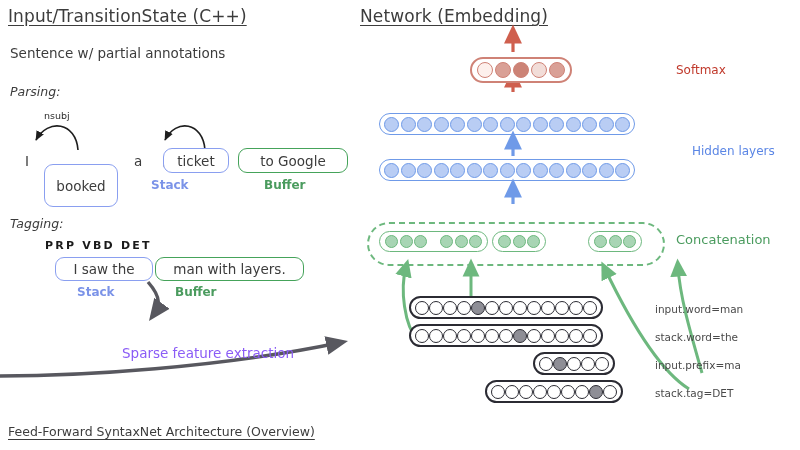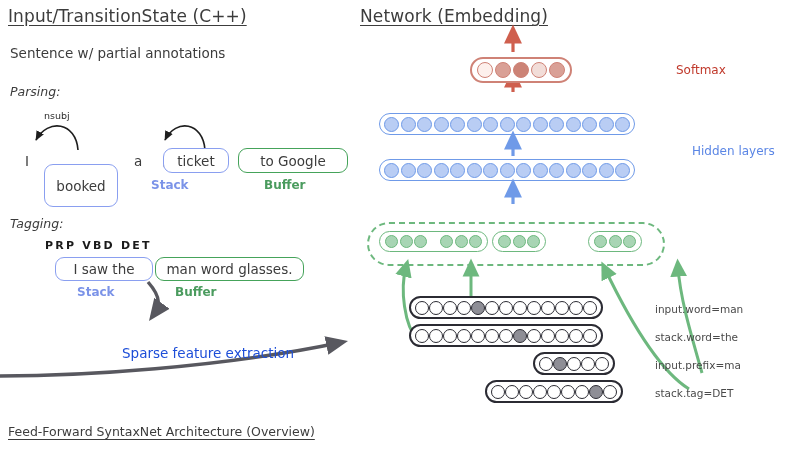"Concatenation" div { html: none -> <div>Concatenation</div> }
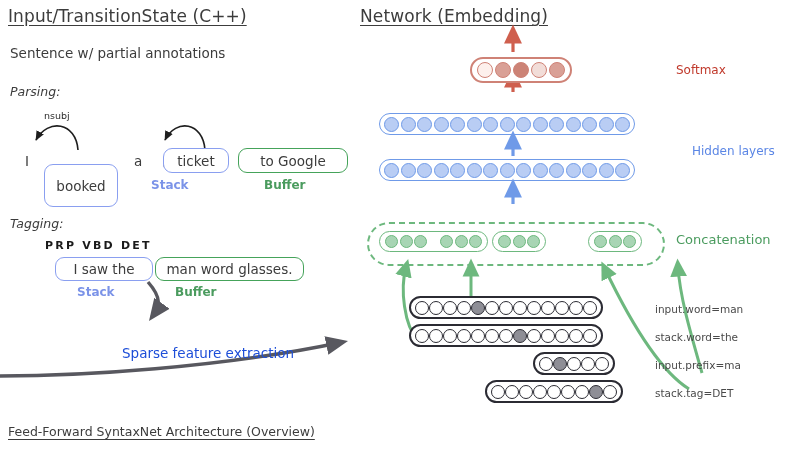"man word glasses." span.token { text: word  glasses -> with  layers }
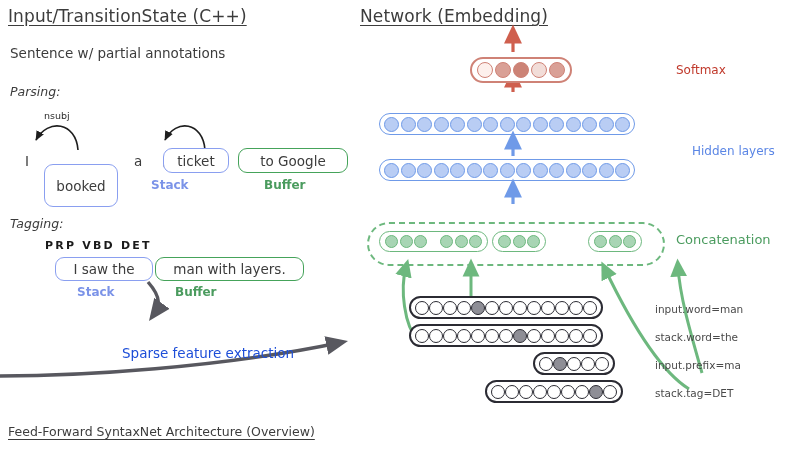"Sparse feature extraction" .sfe { color: #1d4ed8 -> #8b5cf6 }
